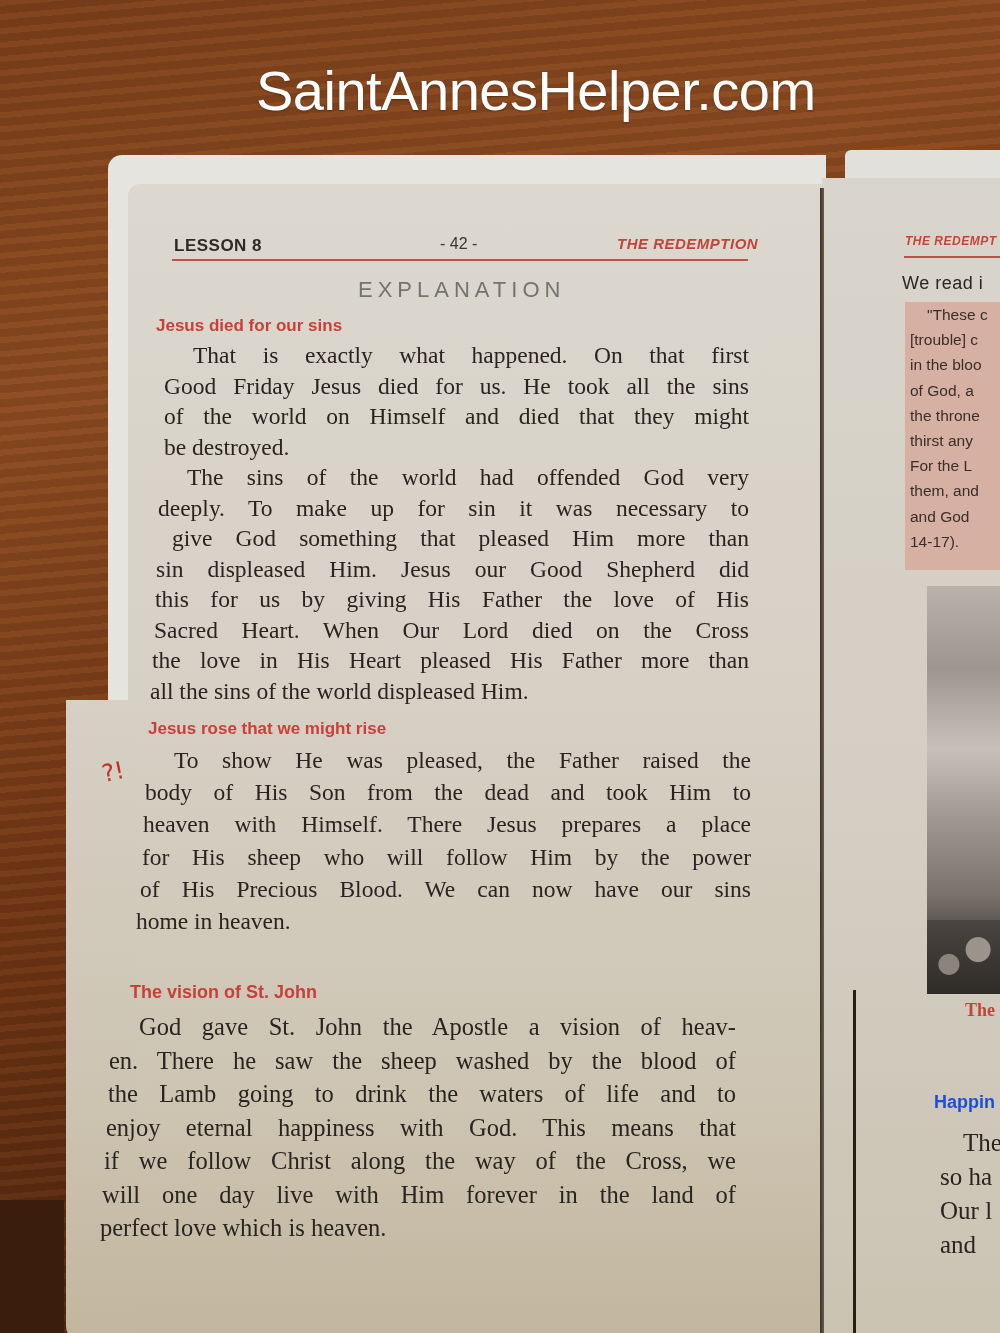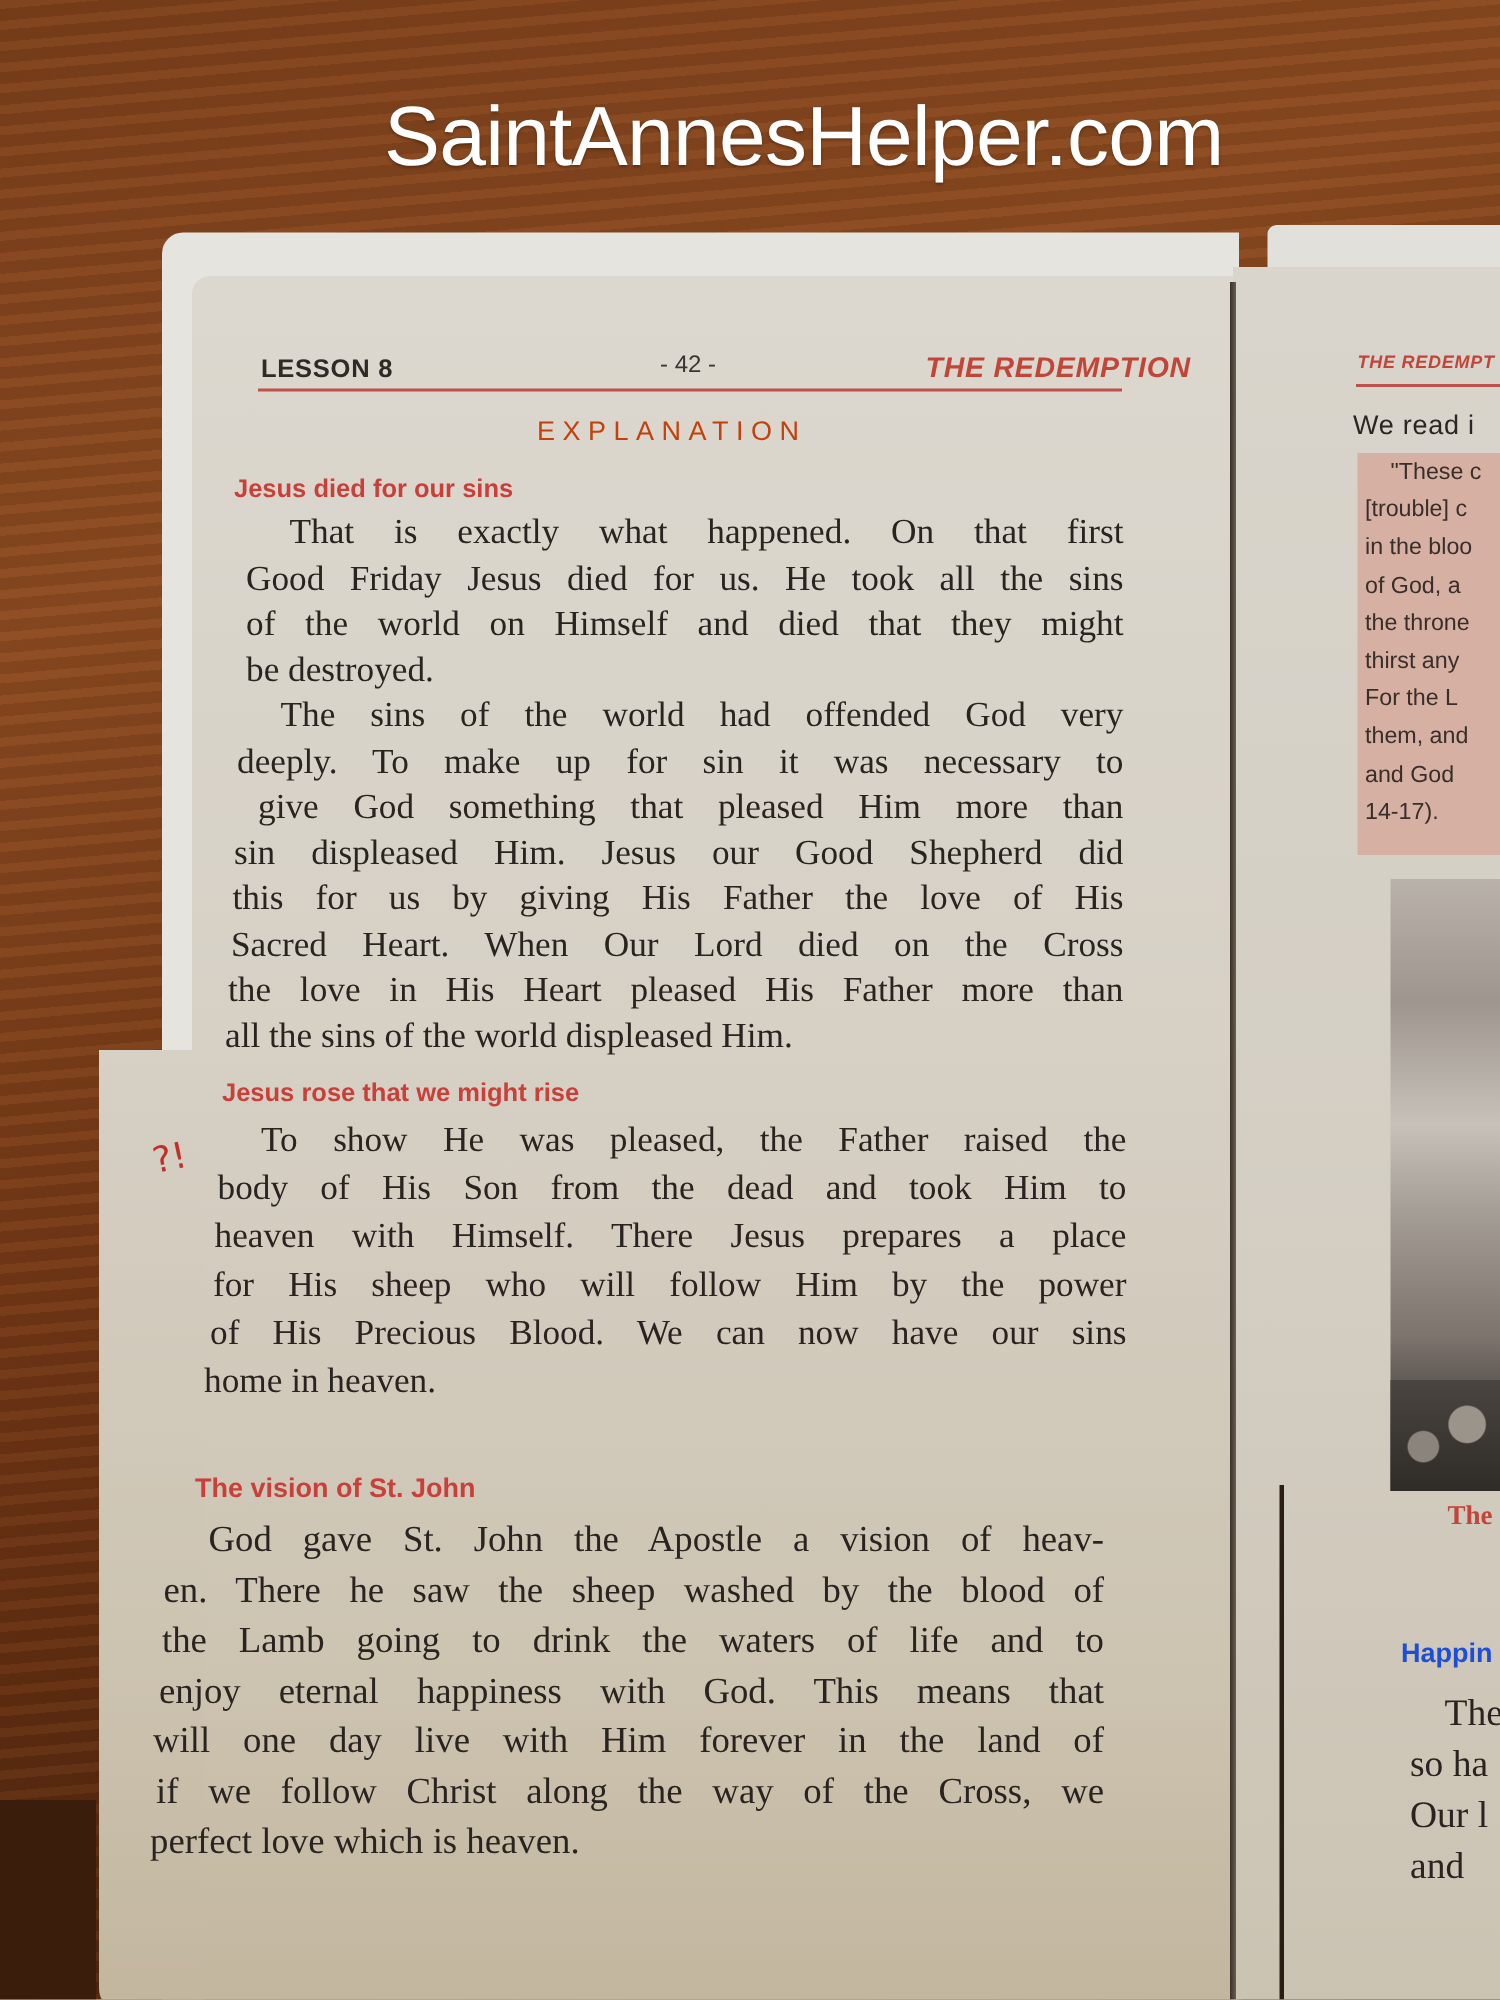"THE REDEMPTION" .runhead { font-size: 19px -> 15px }
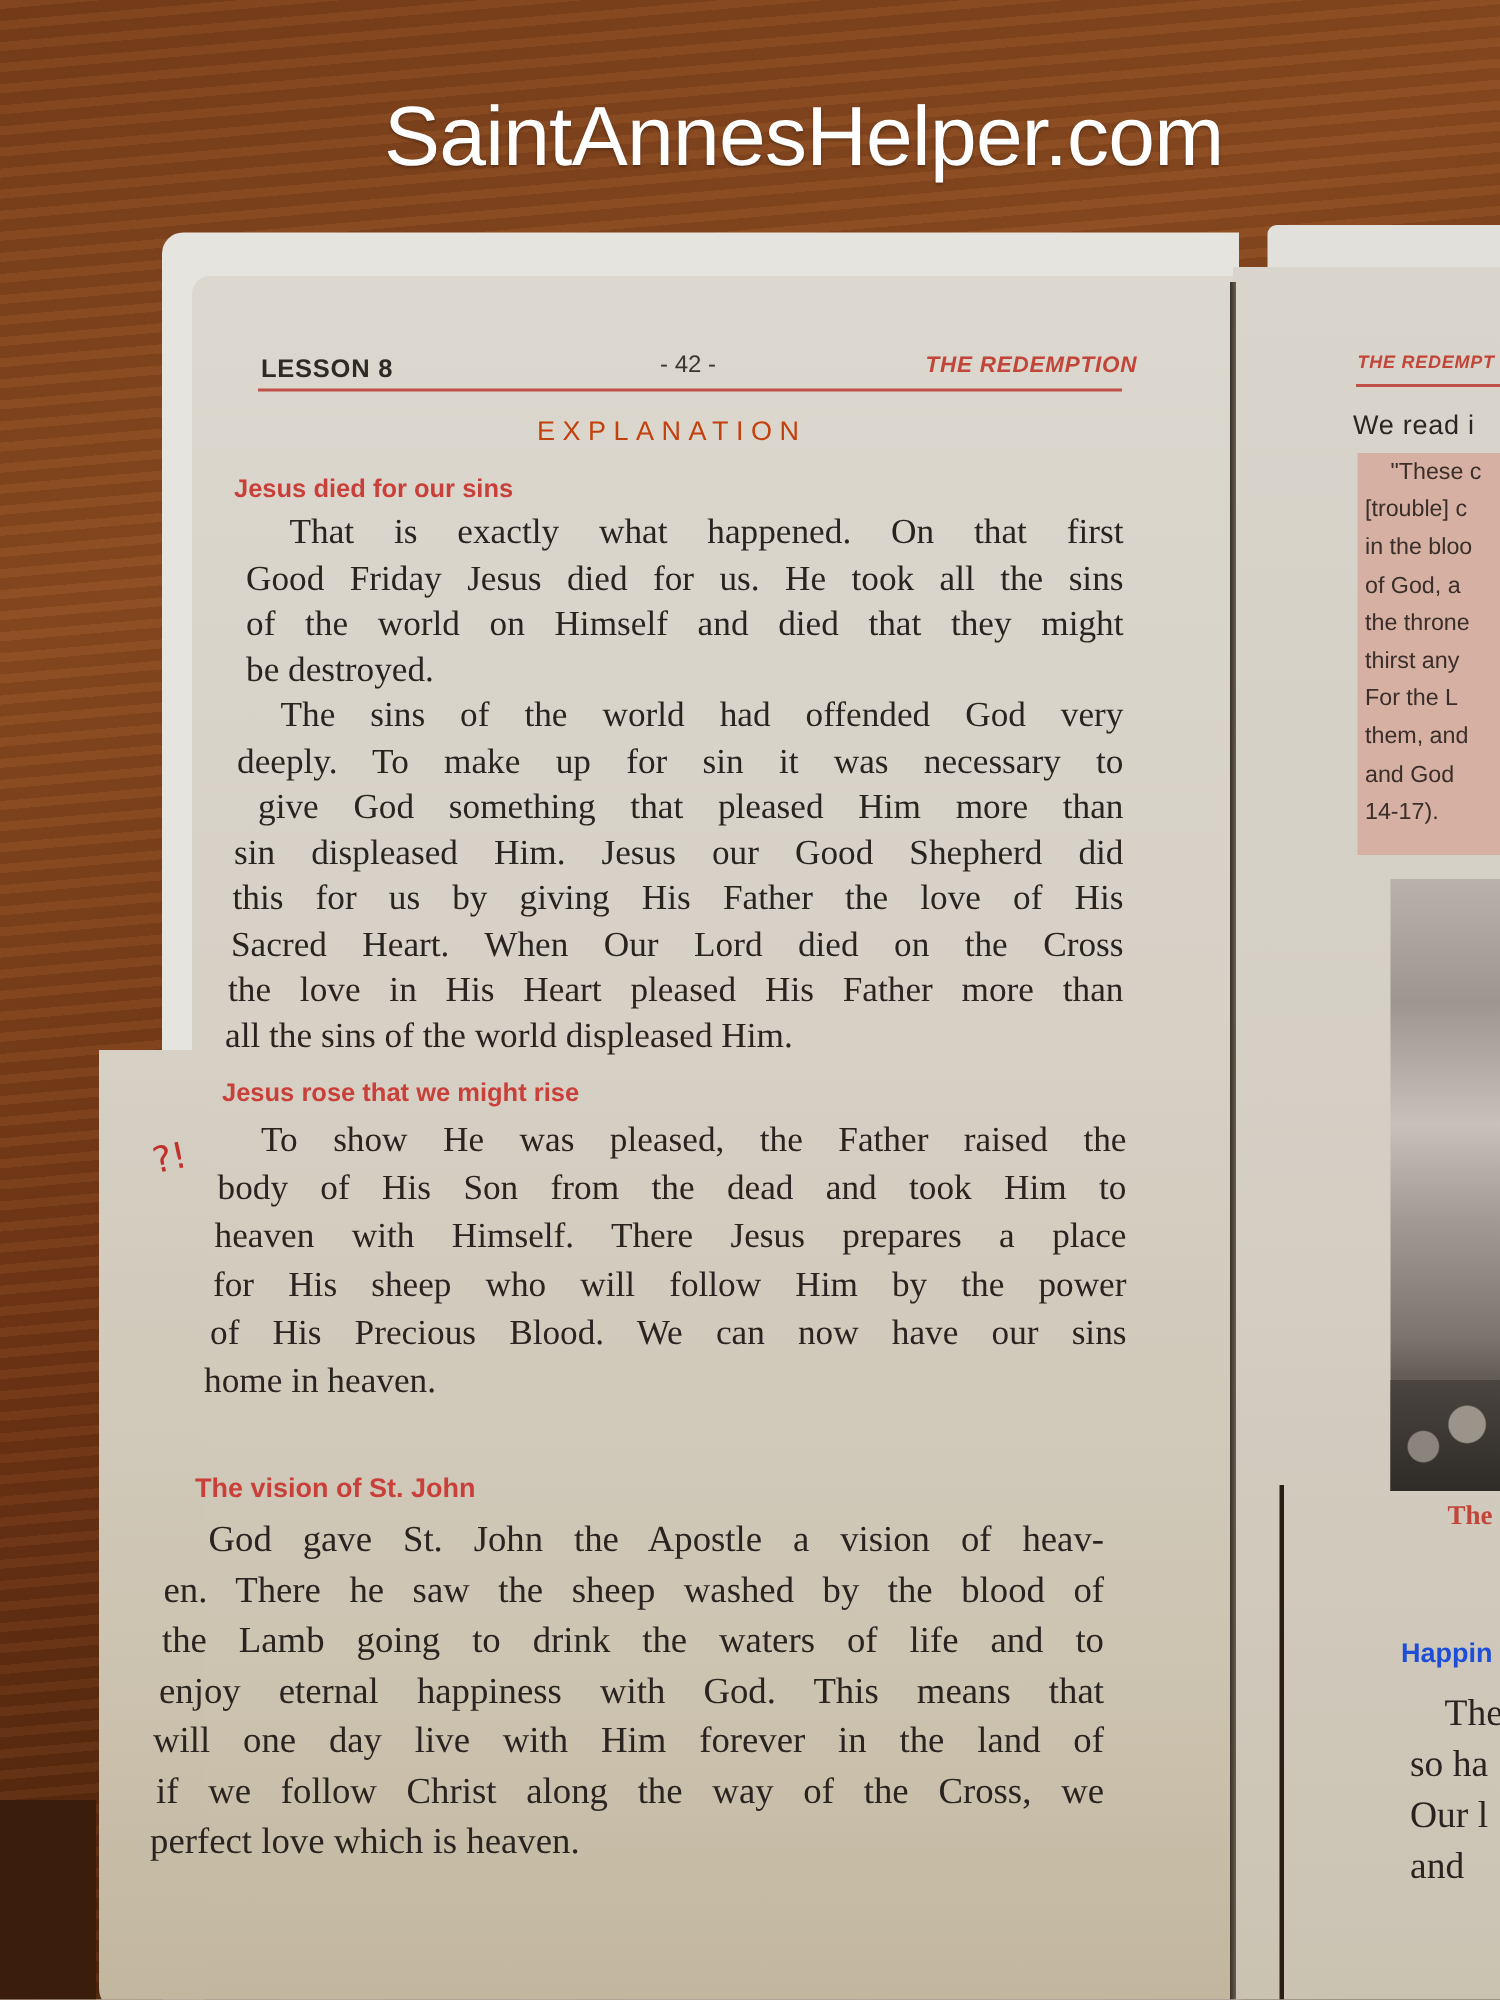"EXPLANATION" .explan { color: #c2410c -> #737373; font-size: 18px -> 22px }
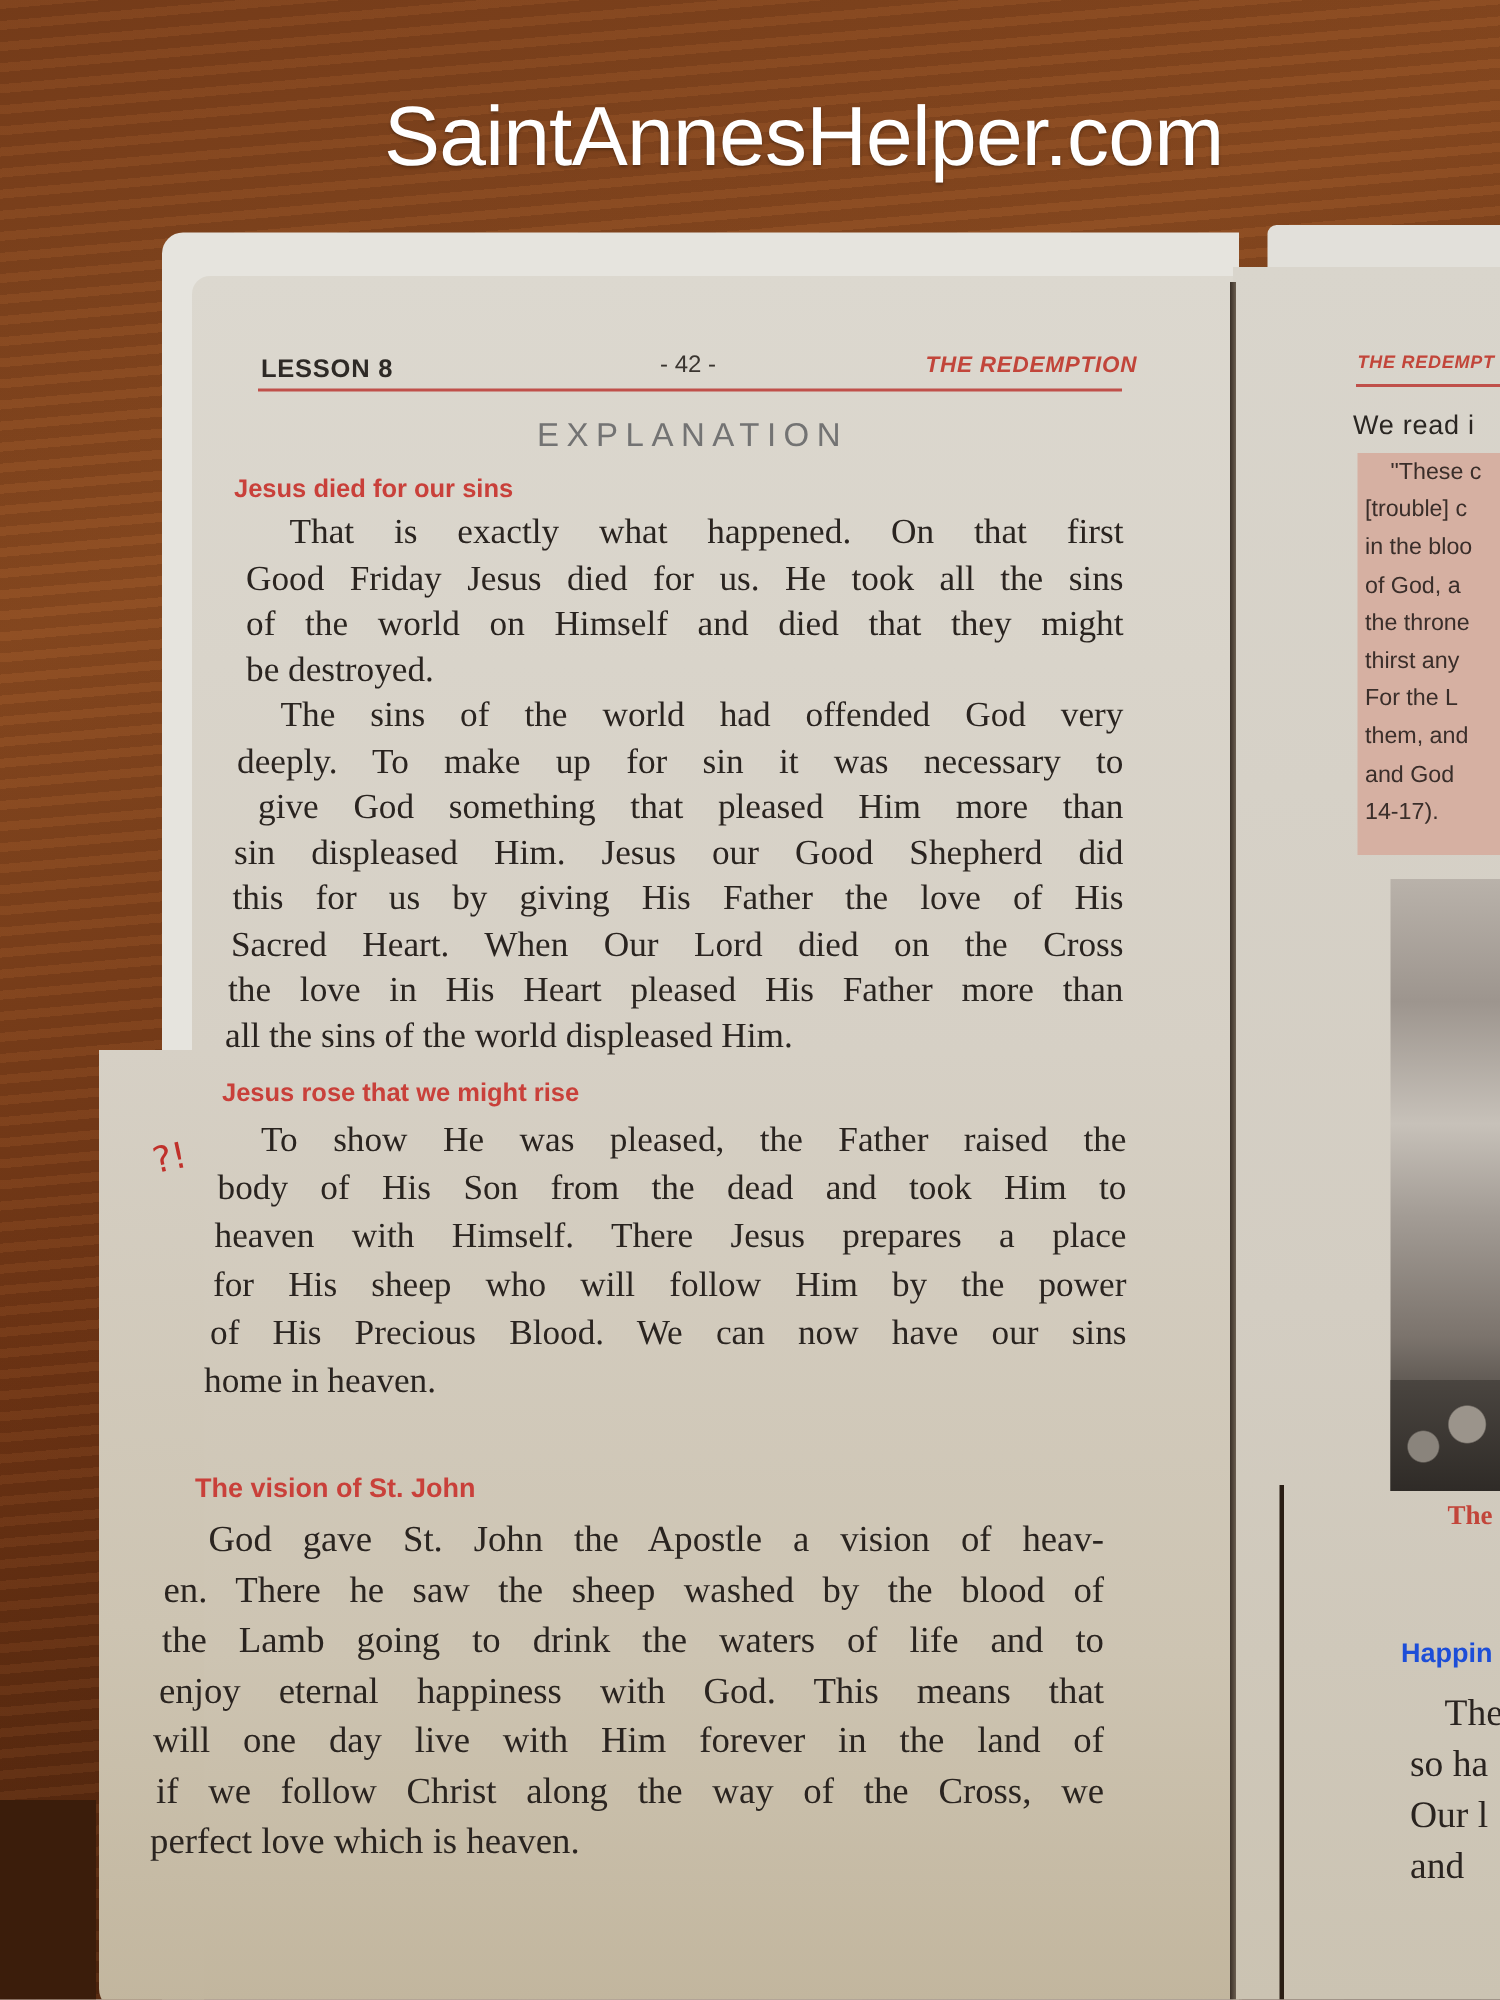"will one day live with" span.ln { order: before "if we follow Christ along" -> after "if we follow Christ along" }
